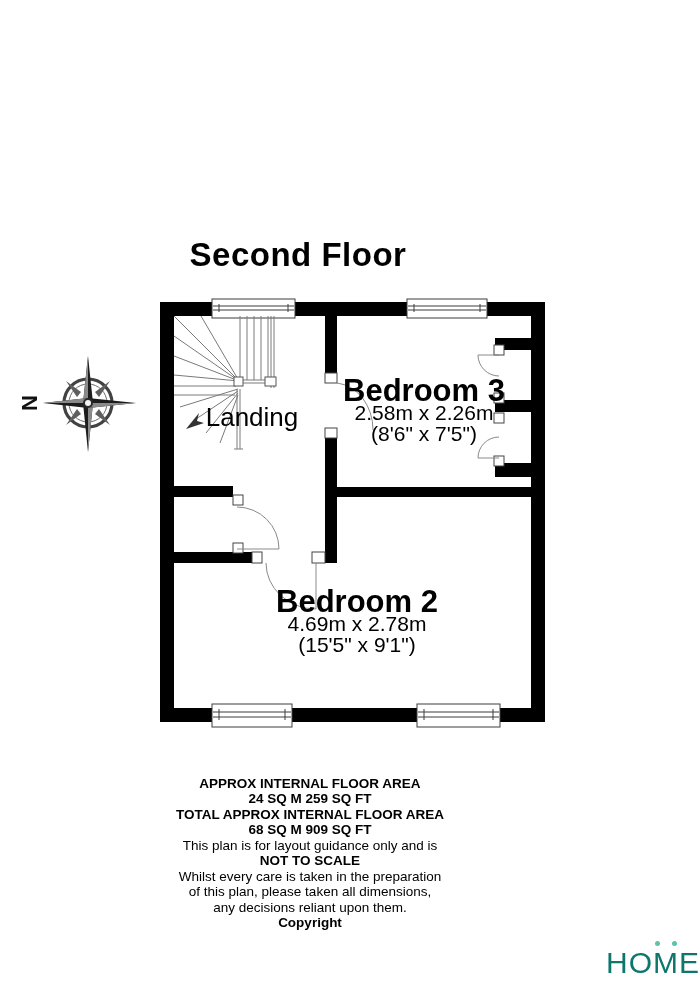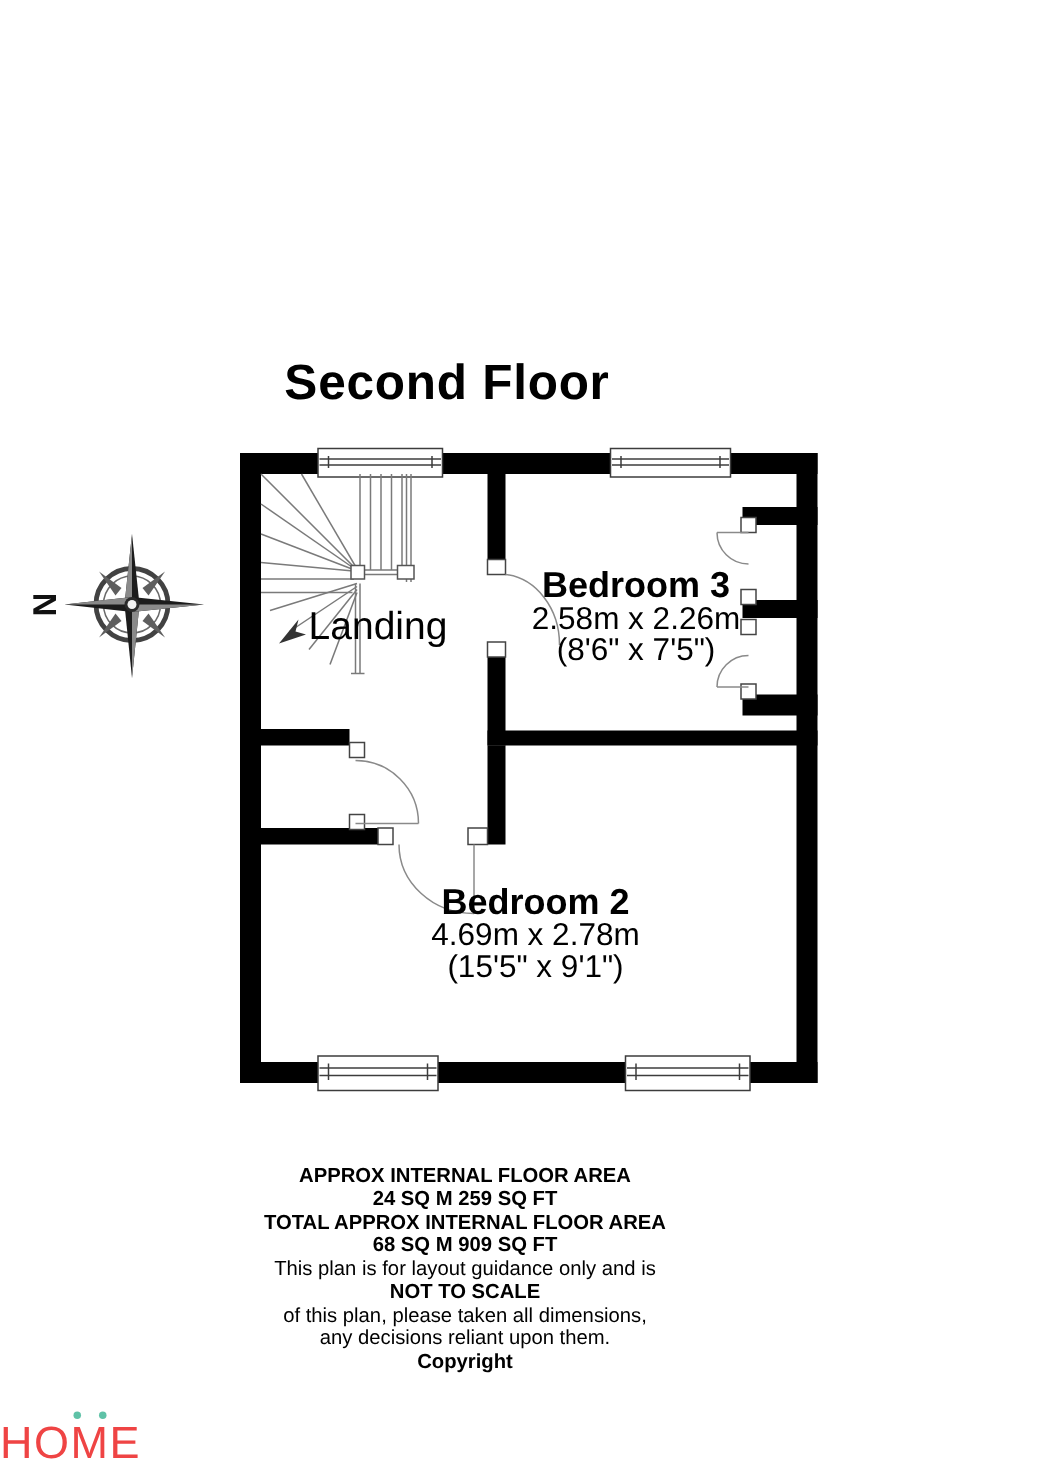"Bedroom 3" .room-block .room-name { font-size: 24px -> 31px }
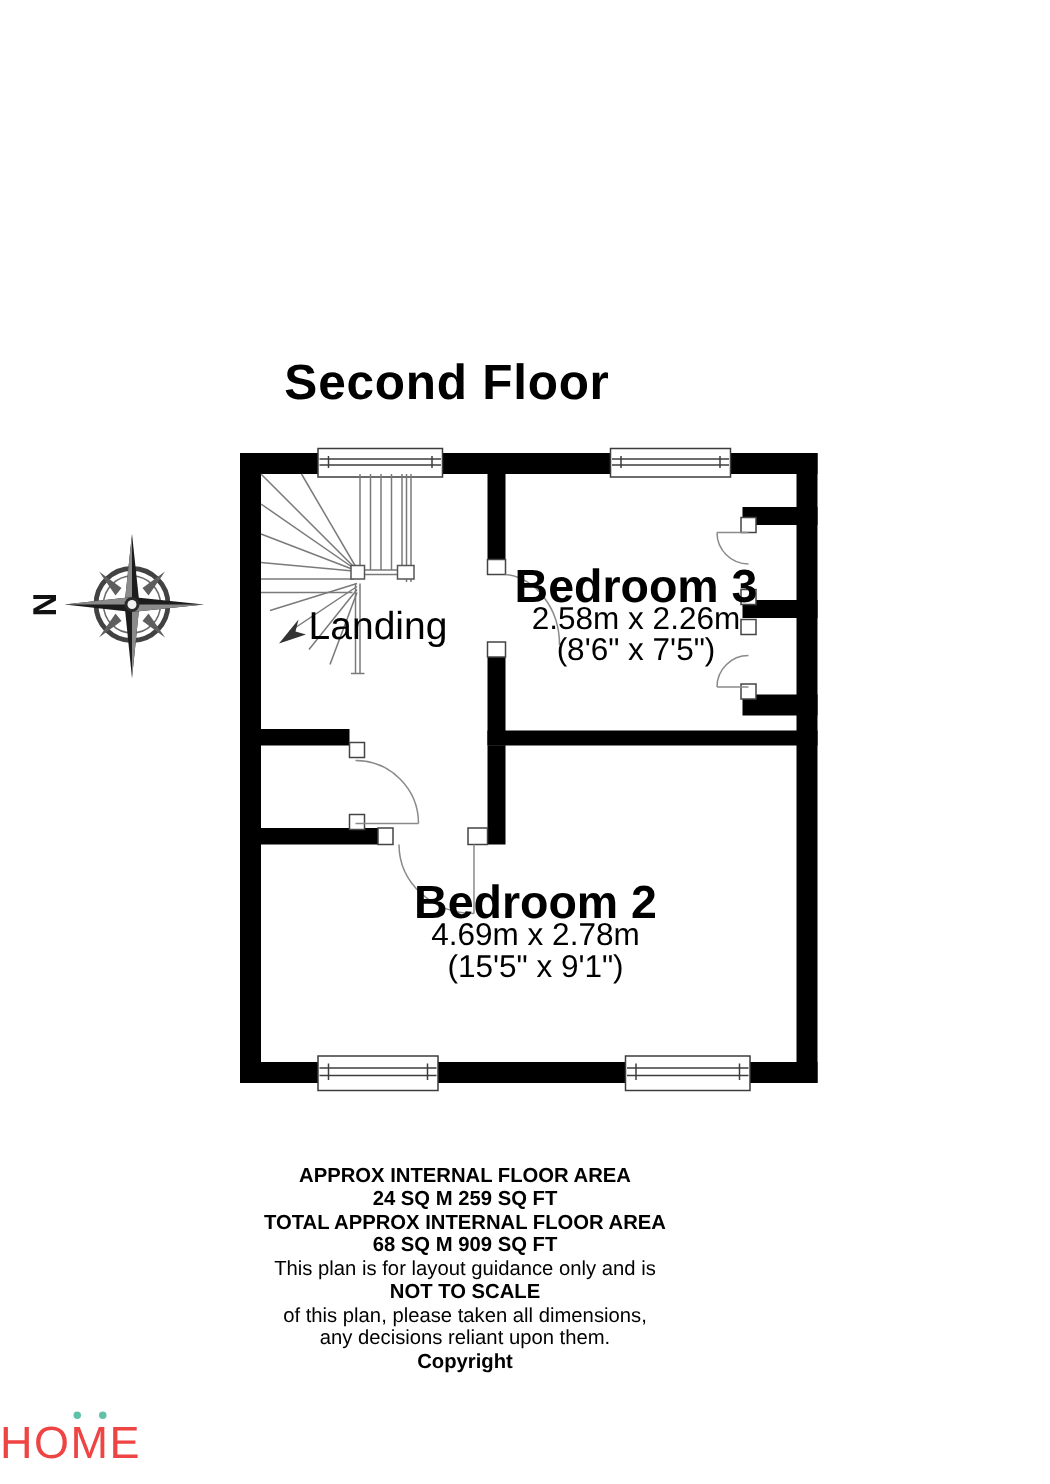"Whilst every care is taken" div { html: none -> <div>Whilst every care is taken in the preparation</div> }
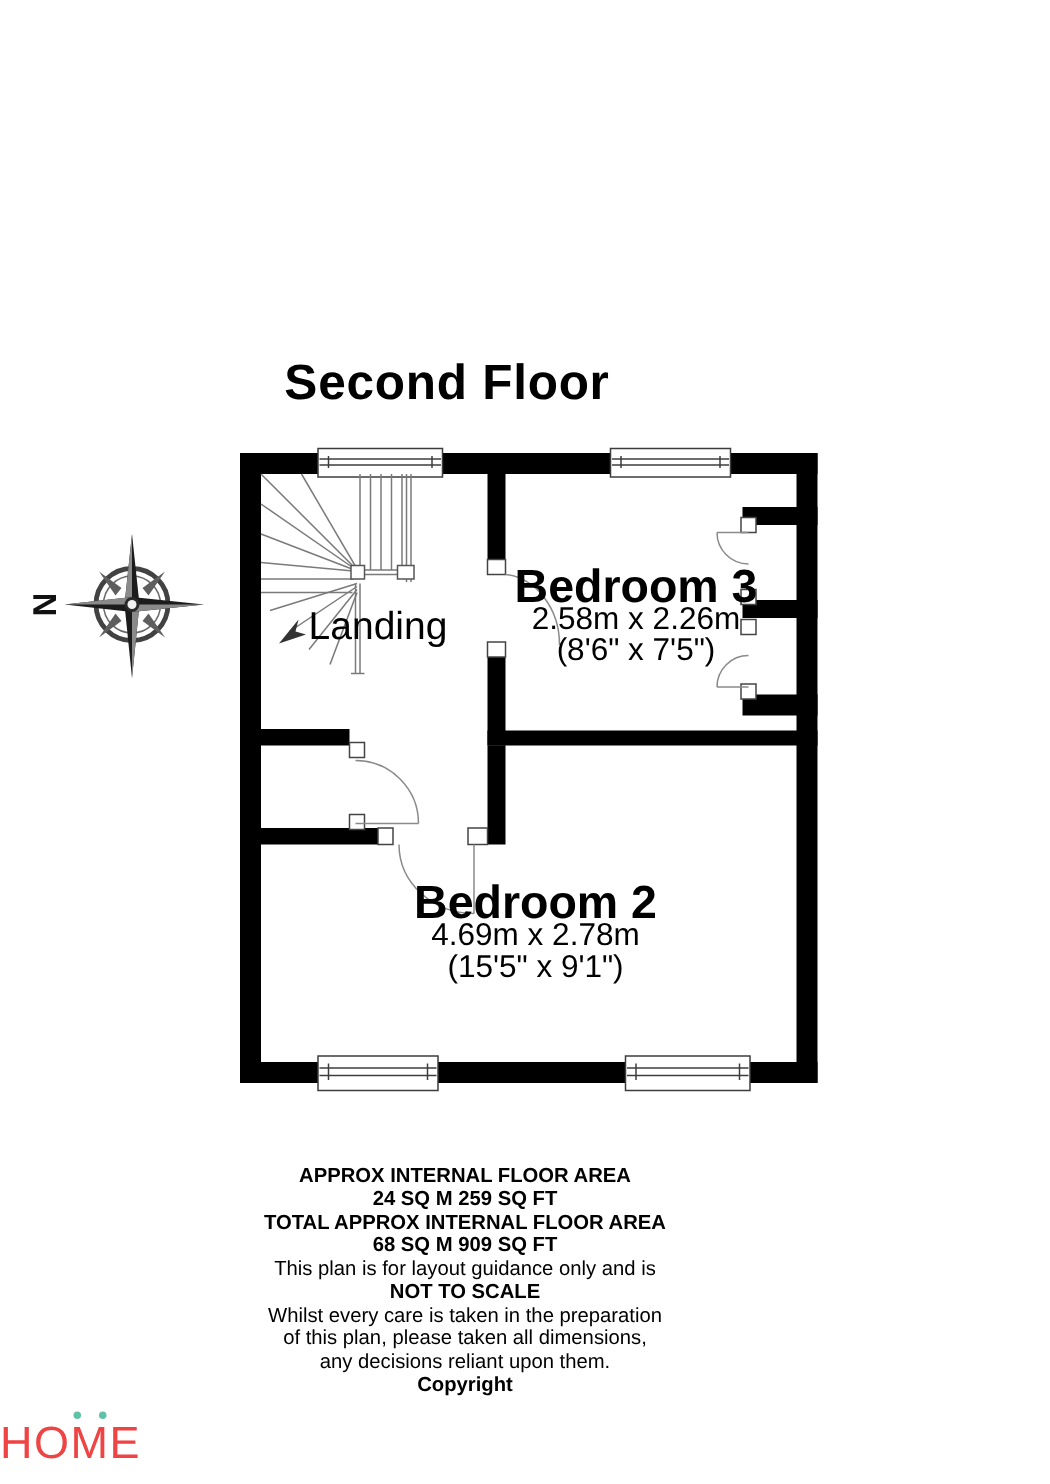"HOME" .logo { color: #ef4444 -> #0f766e; text-align: left -> right }
